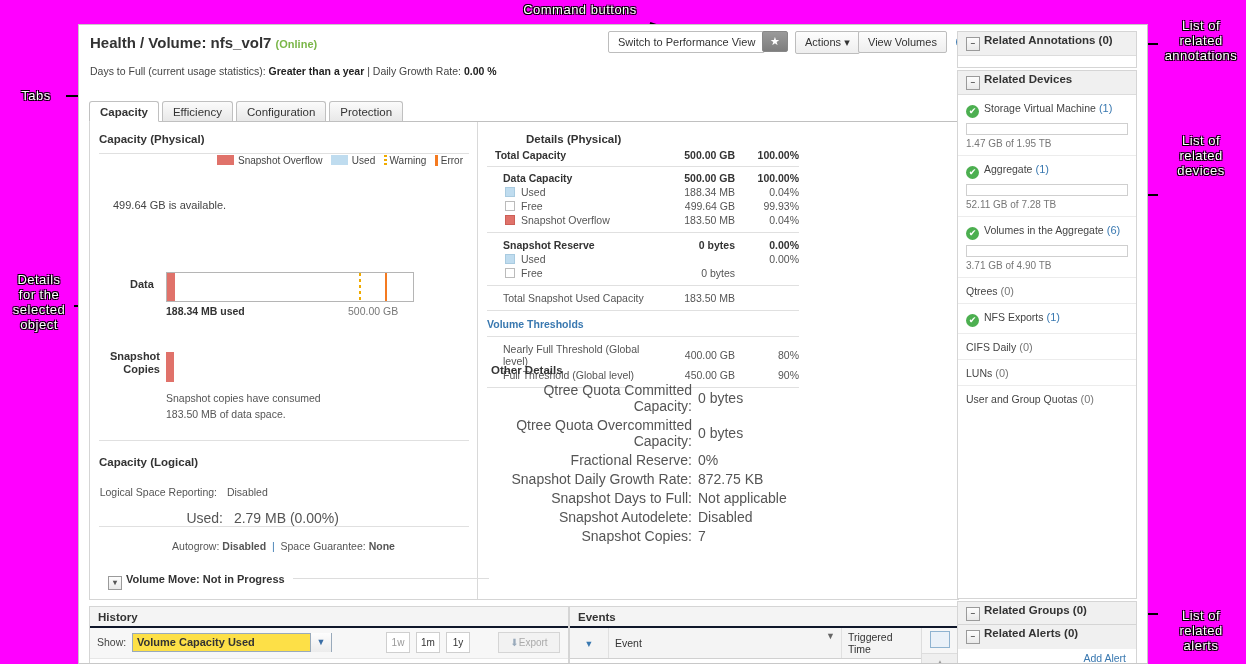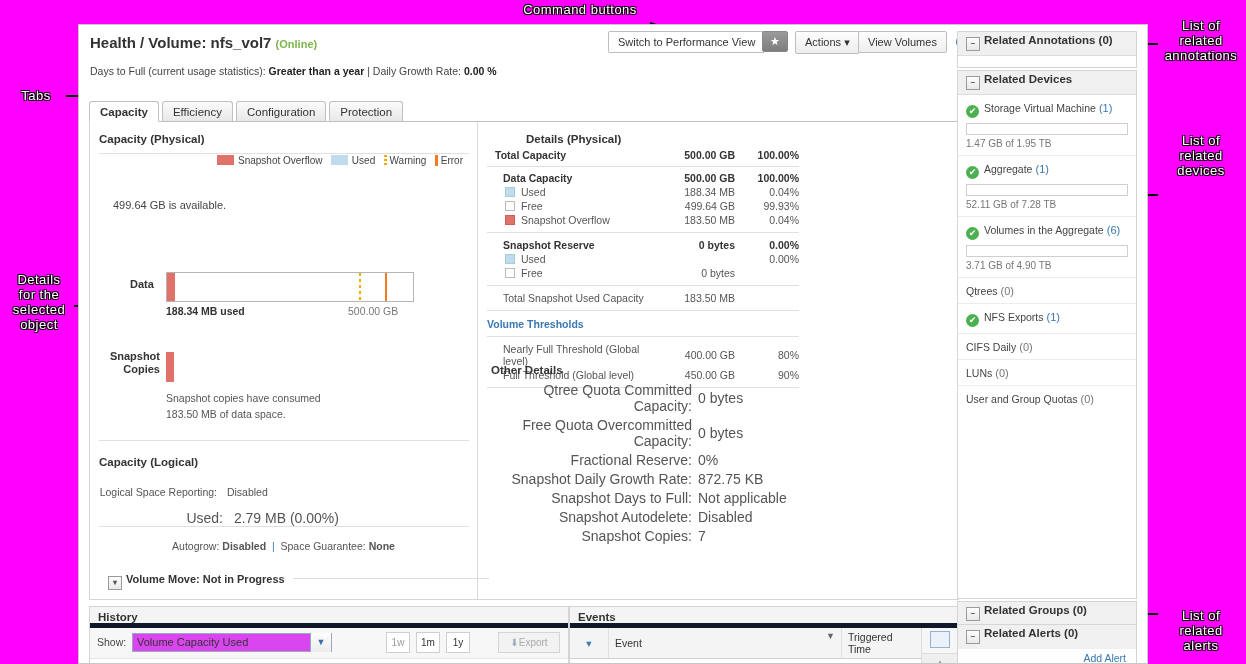"Free Quota Overcommitted Capacity:" td.lbl { text: Free -> Qtree }
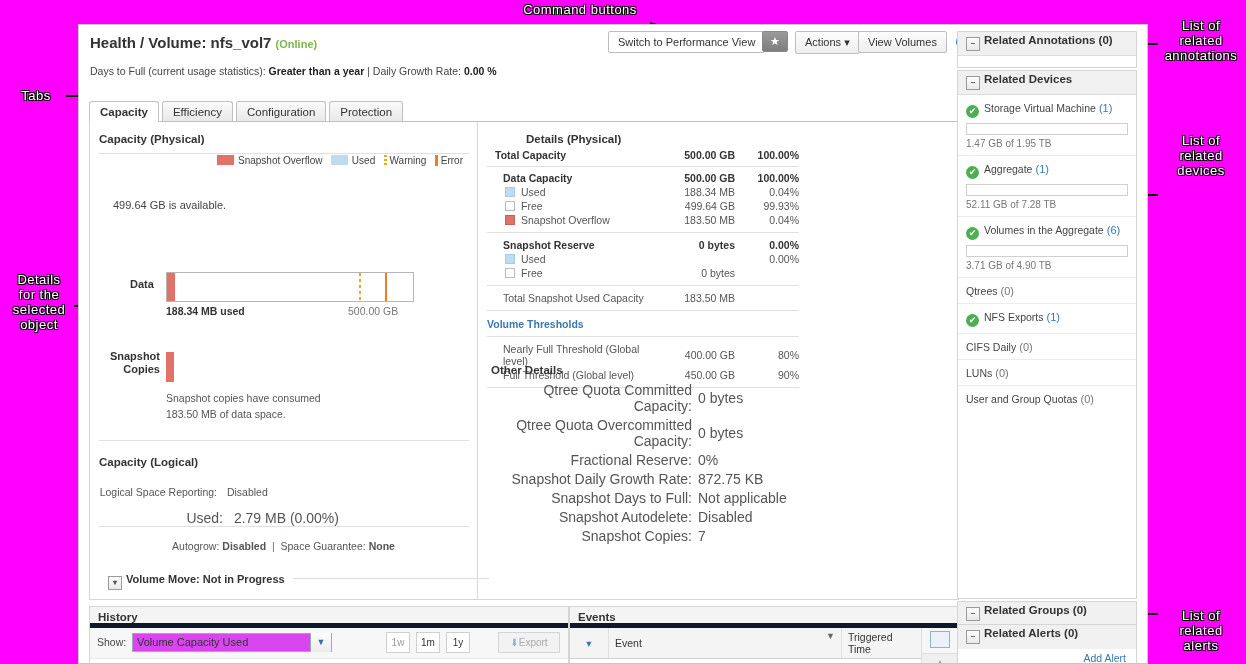"History" .box-hd { border-bottom: 5px solid #0f172a -> 2px solid #0f172a }
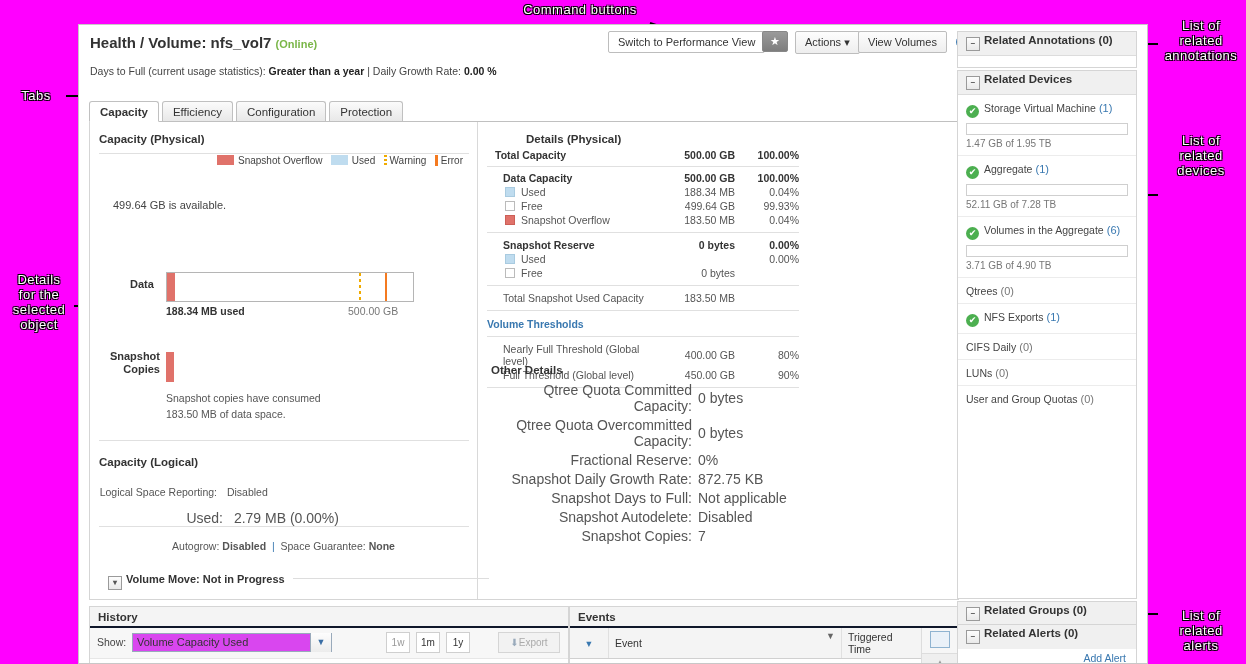"Volume Capacity Used" .sel { background: #d946ef -> #fde047; font-weight: none -> bold }
